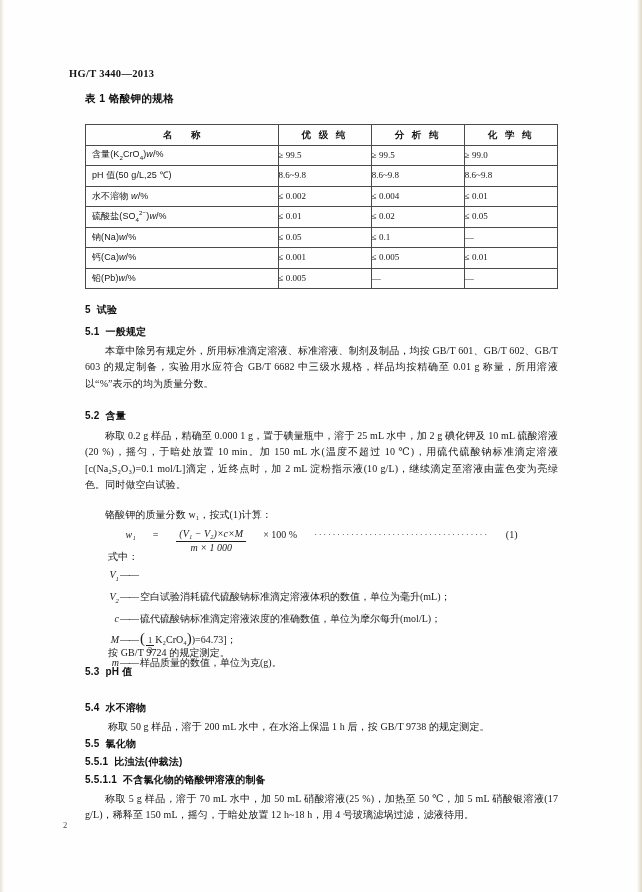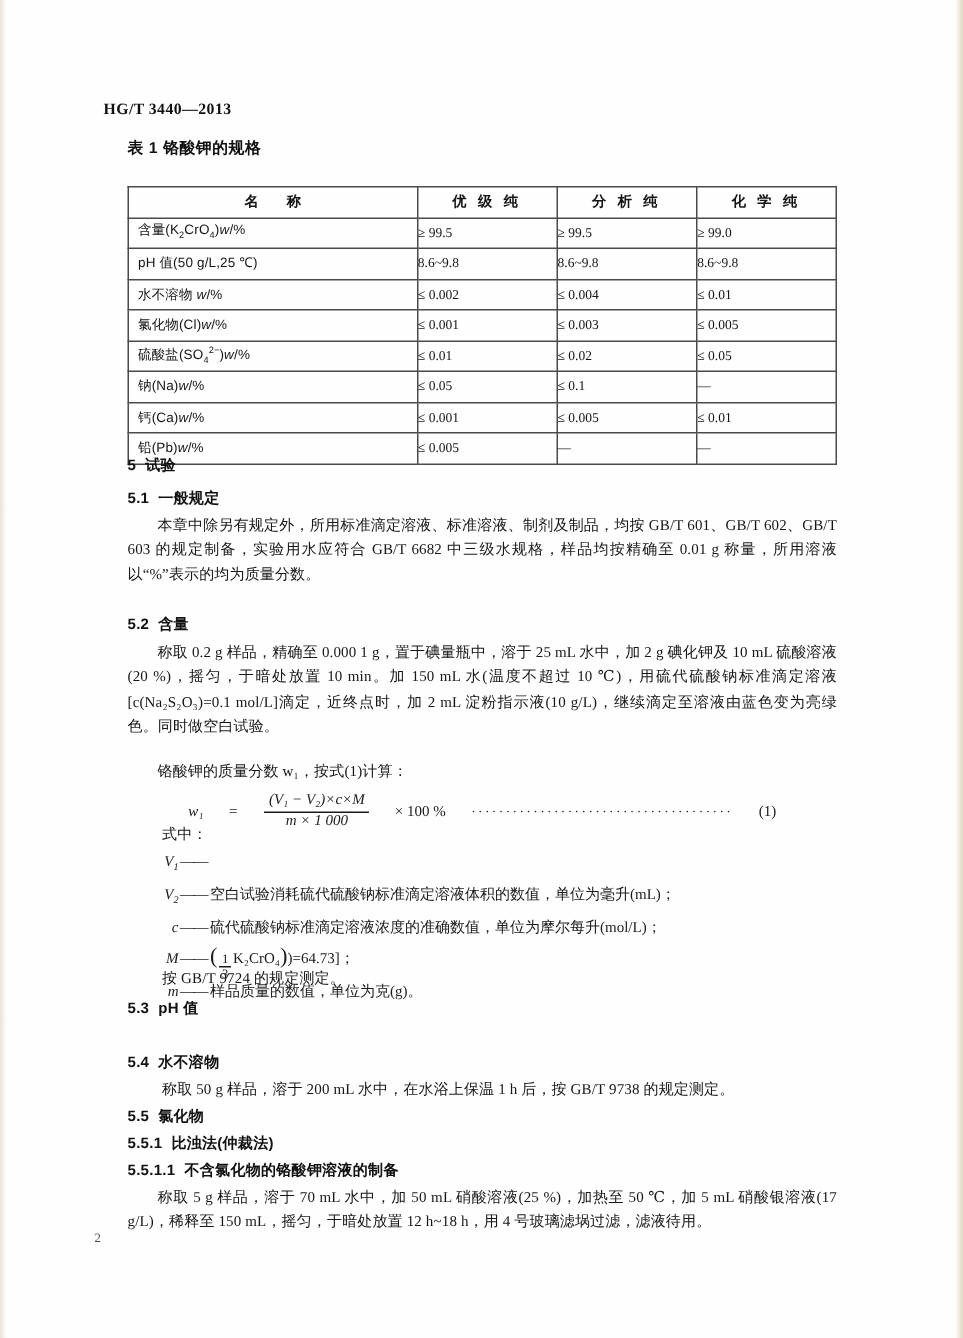"氯化物(Cl)w/%" tr { html: <tr> <td>氯化物(Cl)<i>w</i>/%</td> <td>≤ 0.001</td> <td>≤ 0.003</td> <td>≤ 0.005</td> </tr> -> none }
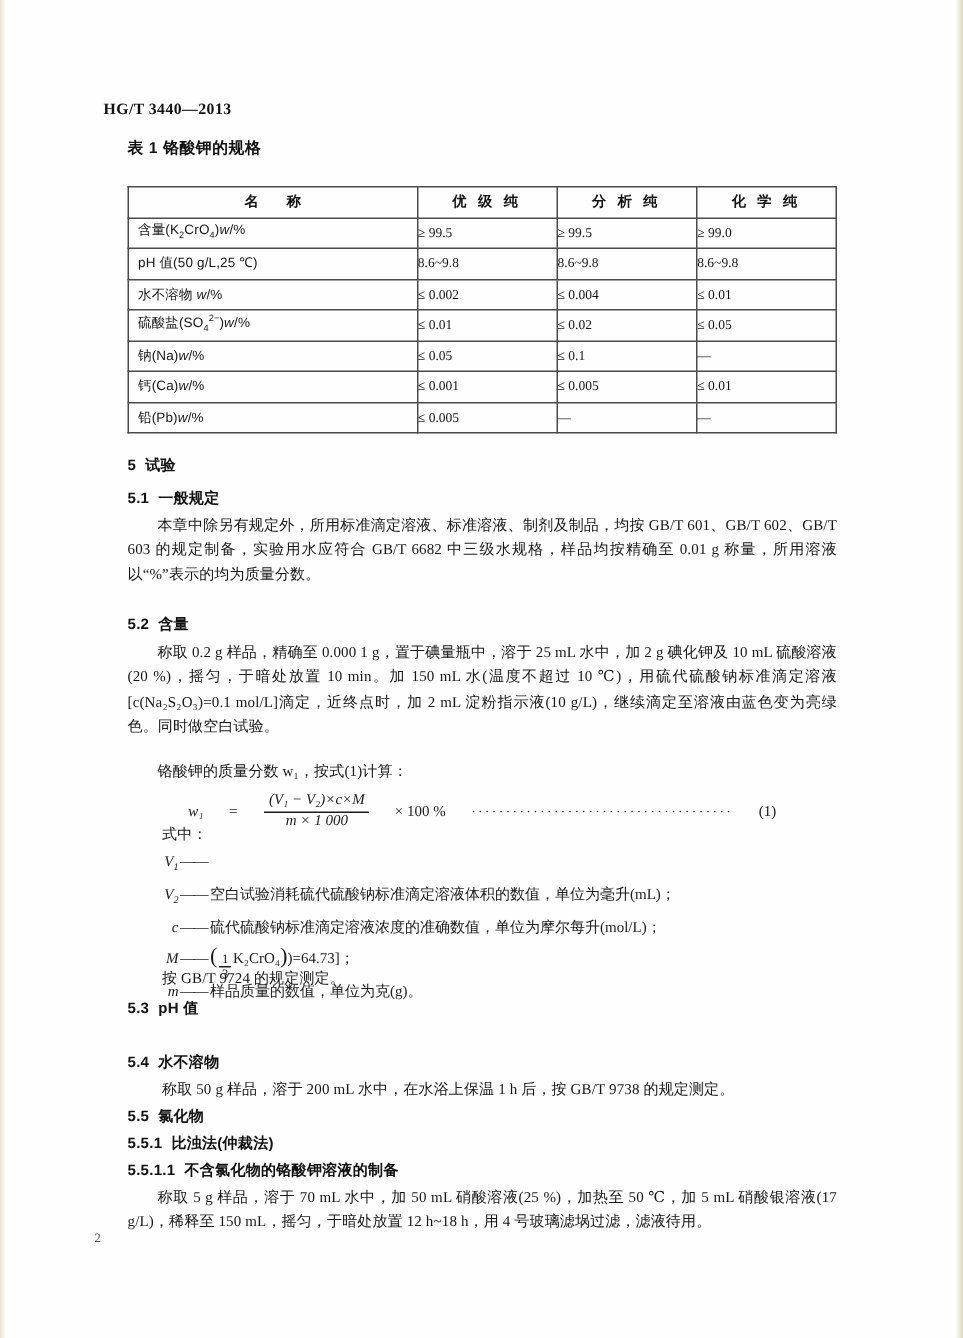"w₁" .formula-row { align-items: center -> flex-start }
